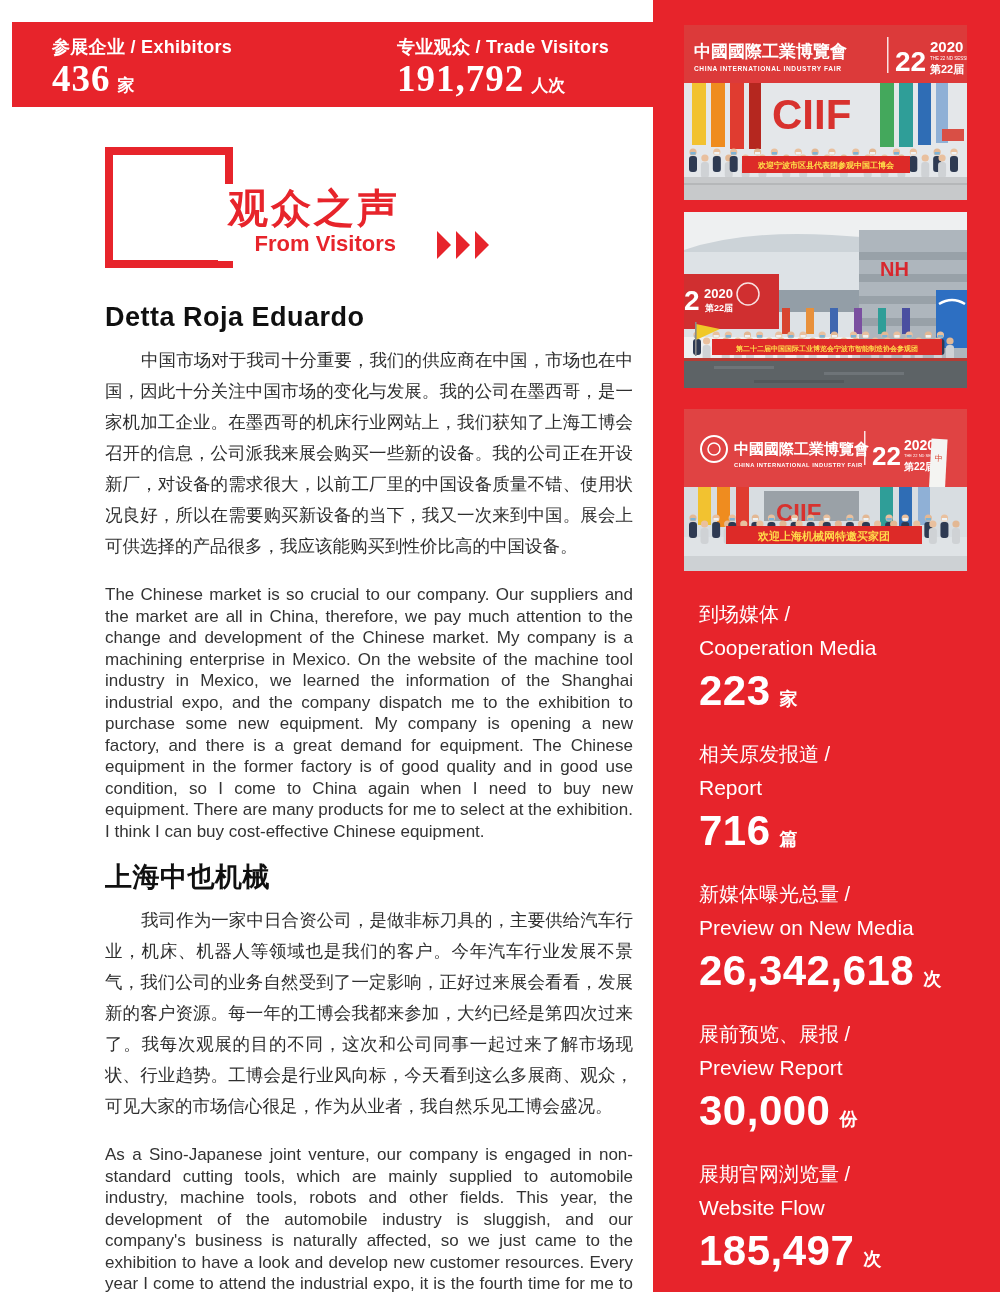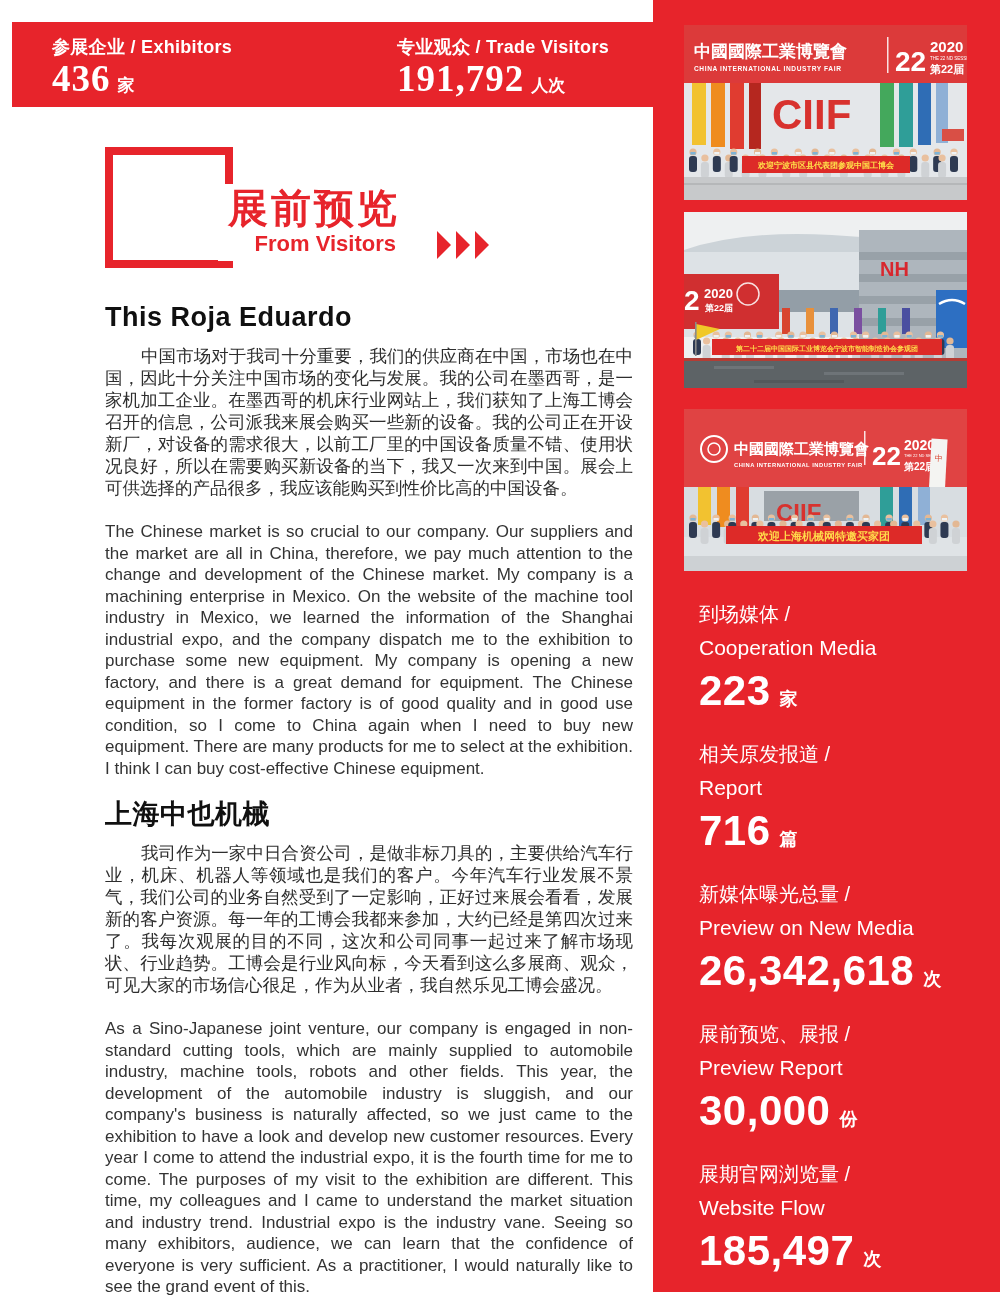"展前预览" div.title-zh { text: 展前预览 -> 观众之声 }
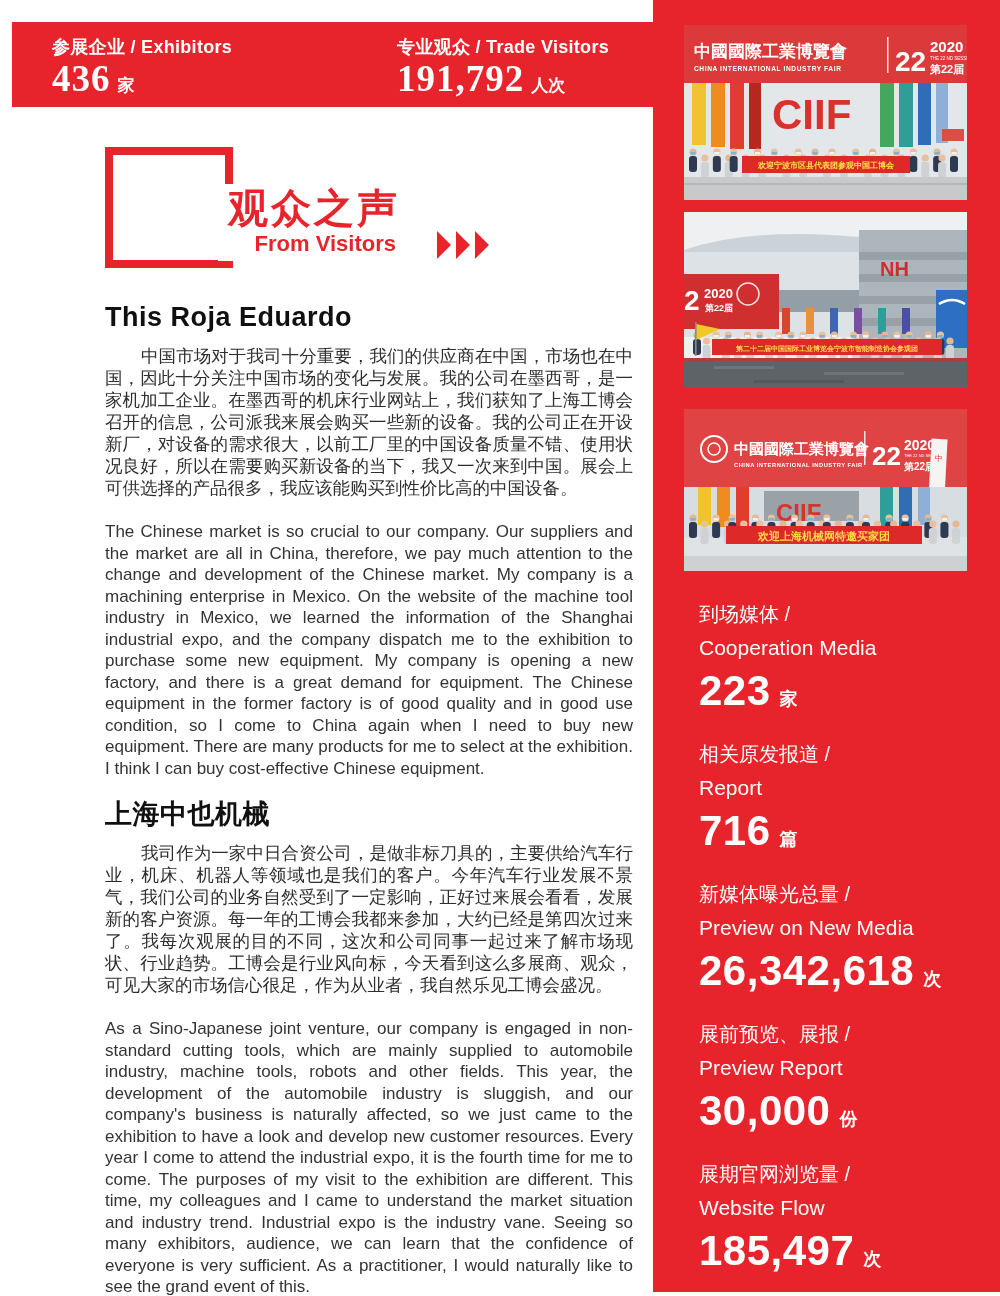"This Roja Eduardo" h2.t-heading { text: This -> Detta }
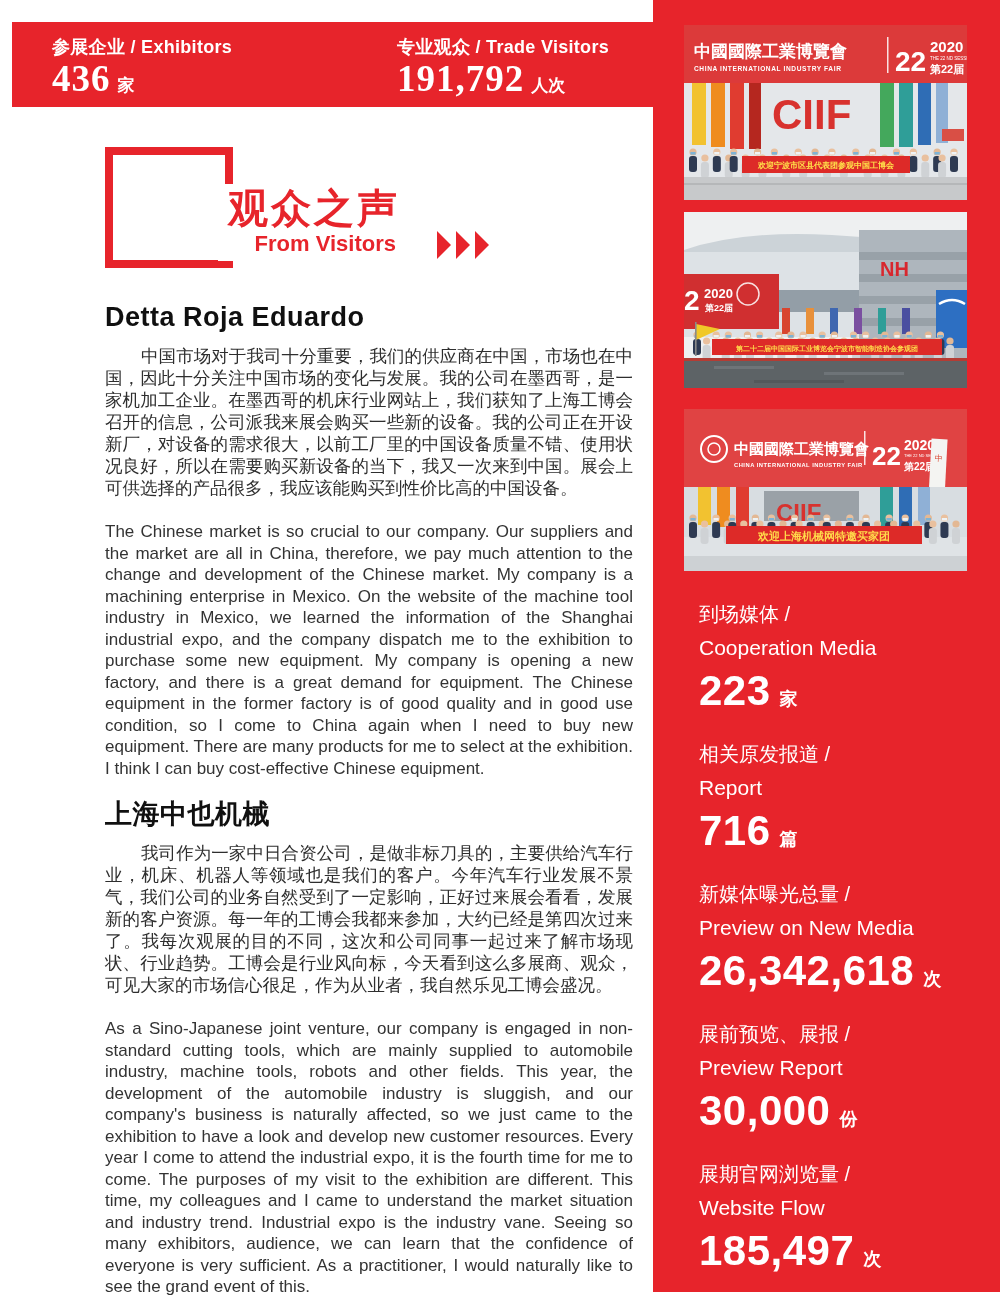"中国市场对于我司十分重要，我们的供应商在中国，市场也在中国，因此十分关注中国市场" .p-zh { line-height: 22px -> 31px }
